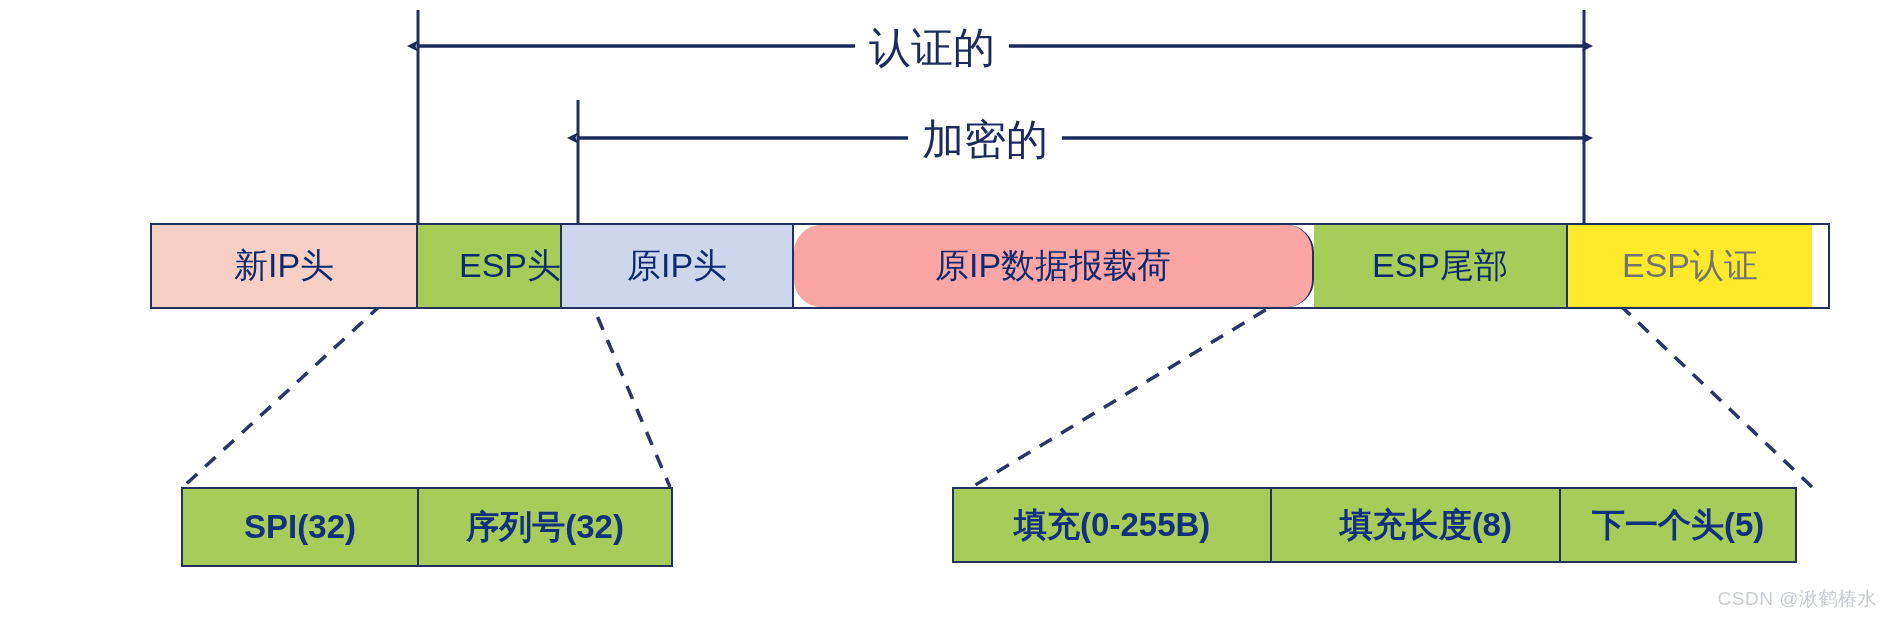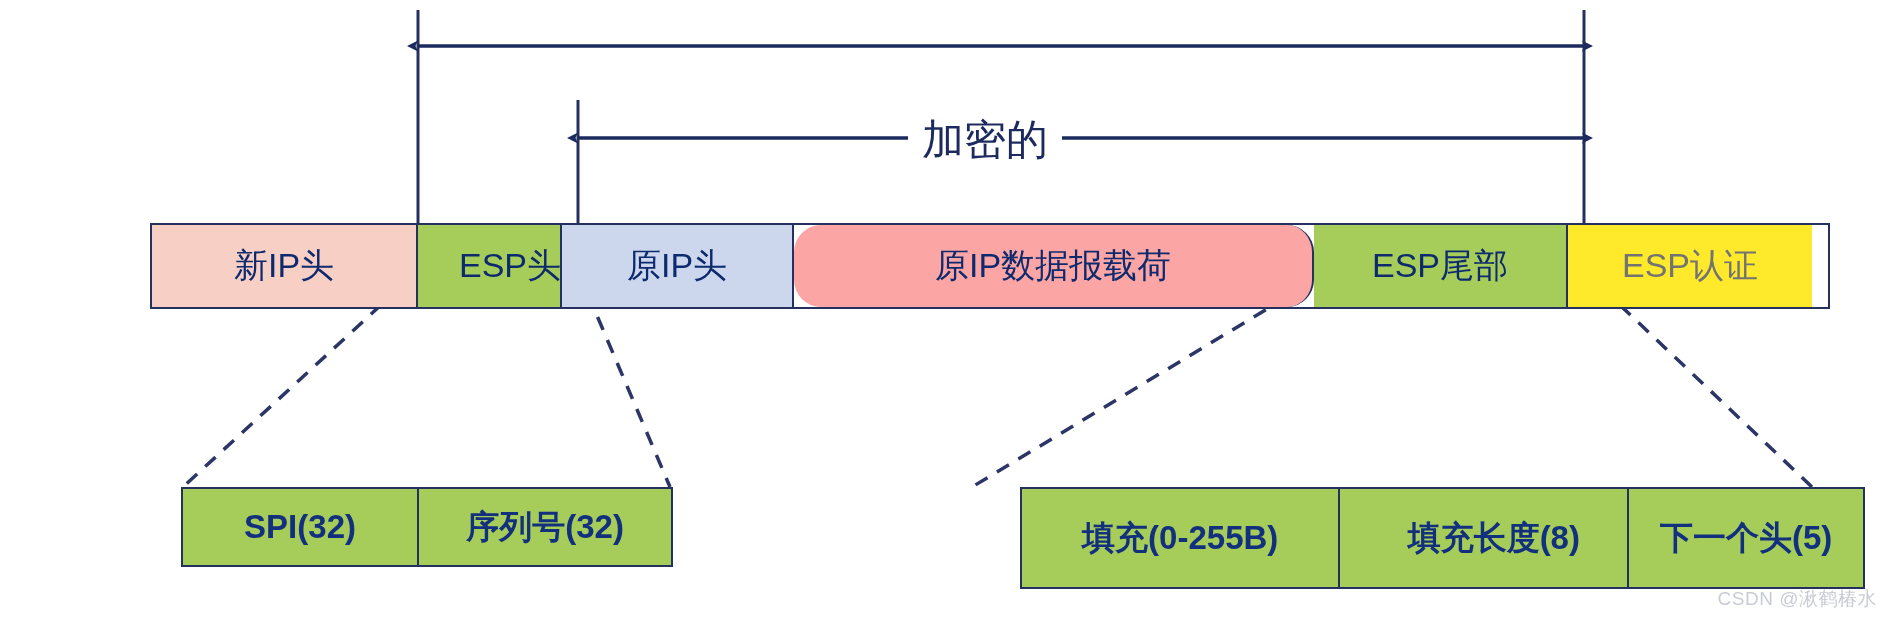"认证的" div.span-label { html: none -> <div> <span>认证的</span> </div> }
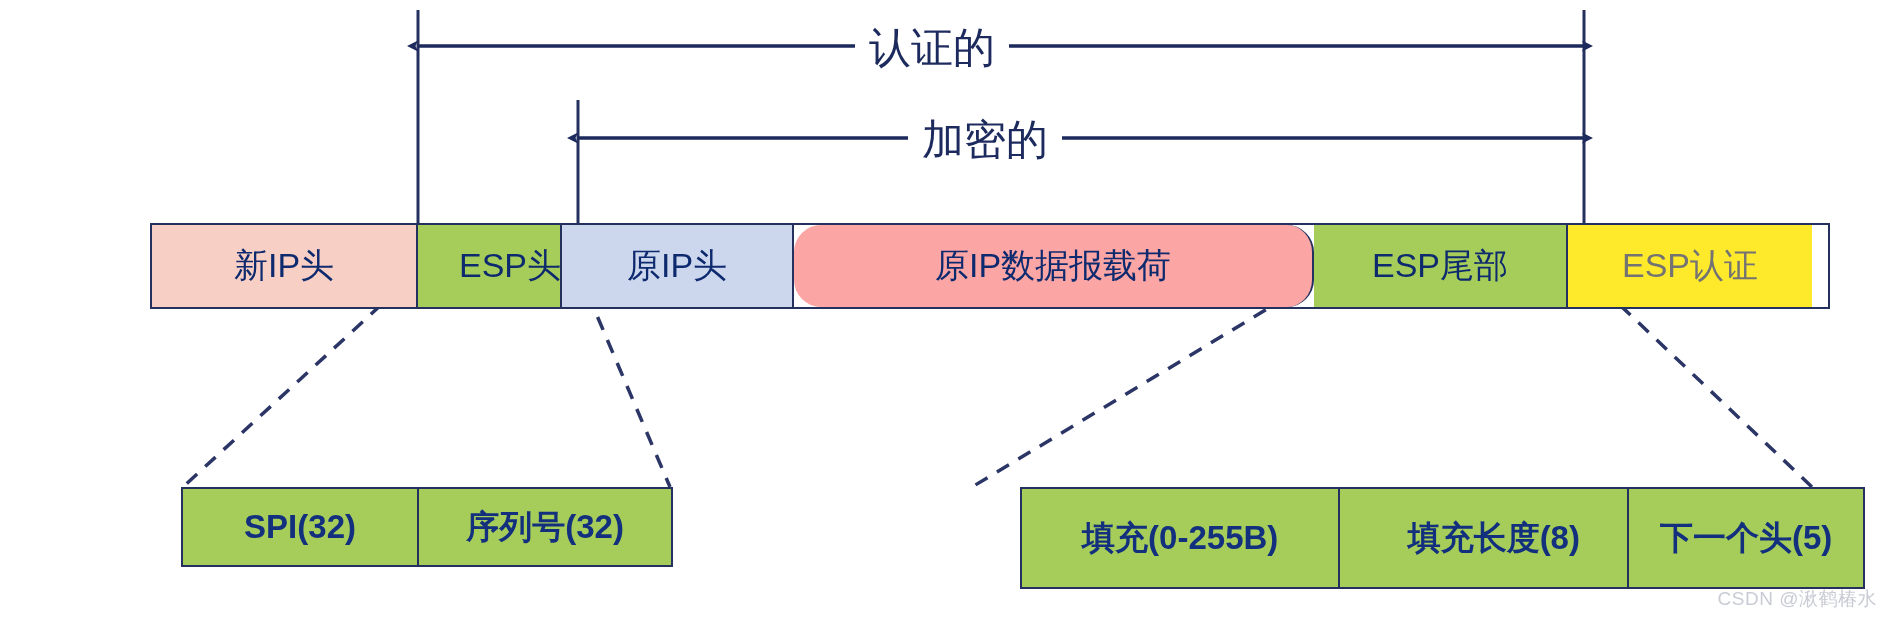"填充(0-255B)" div.subbar { height: 102px -> 76px; left: 1020px -> 952px }
